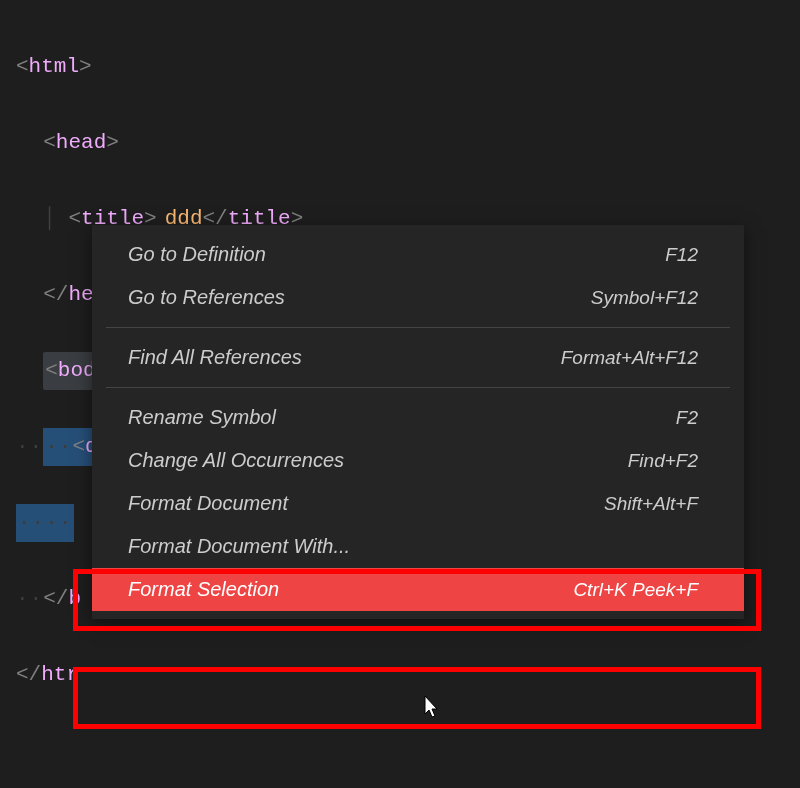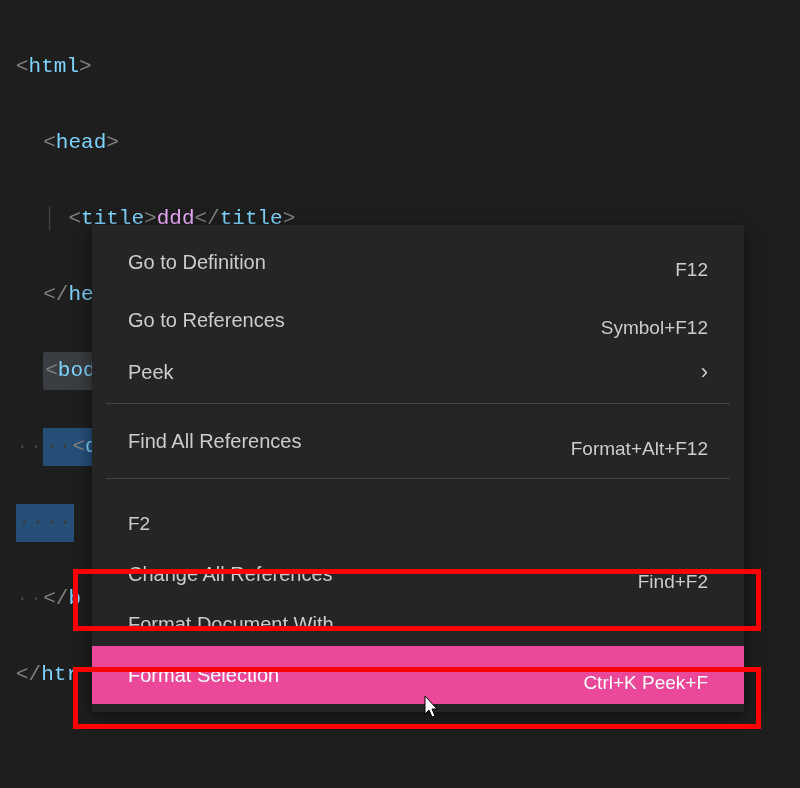"html" .tag { color: #7dd3fc -> #f0abfc }
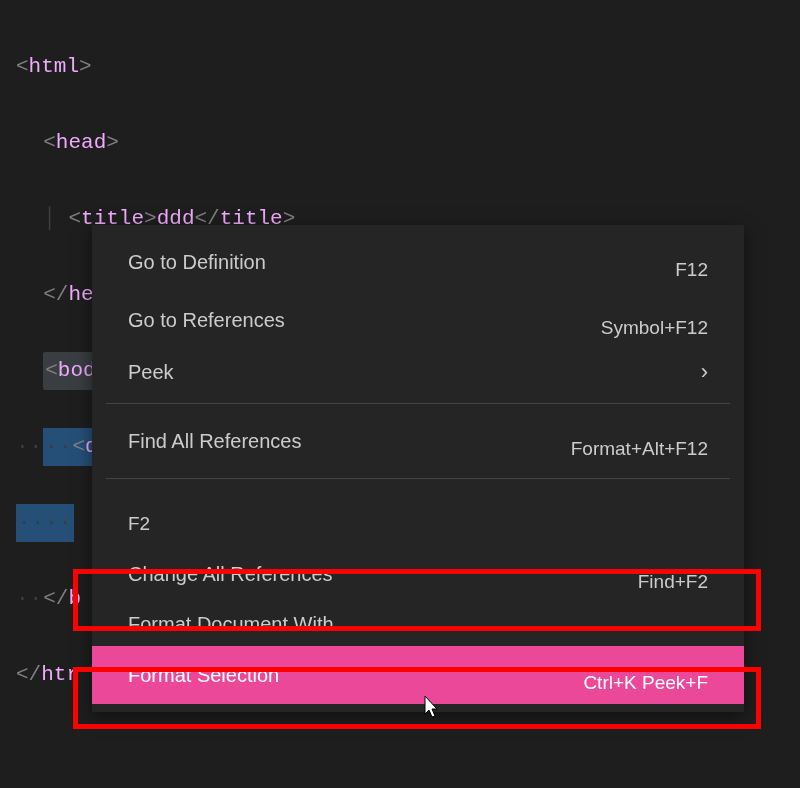"ddd" .text { color: #f0abfc -> #fdba74; margin-left: none -> 8px }
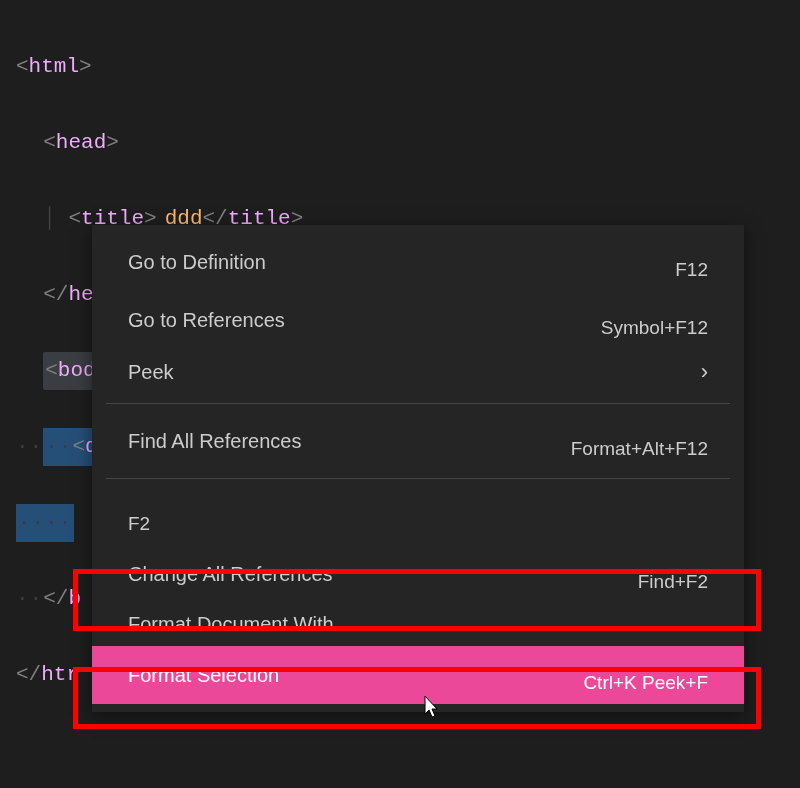"Go to Definition" .menu-item { font-style: none -> italic; padding: 10px 36px 10px 36px -> 10px 46px 10px 36px }
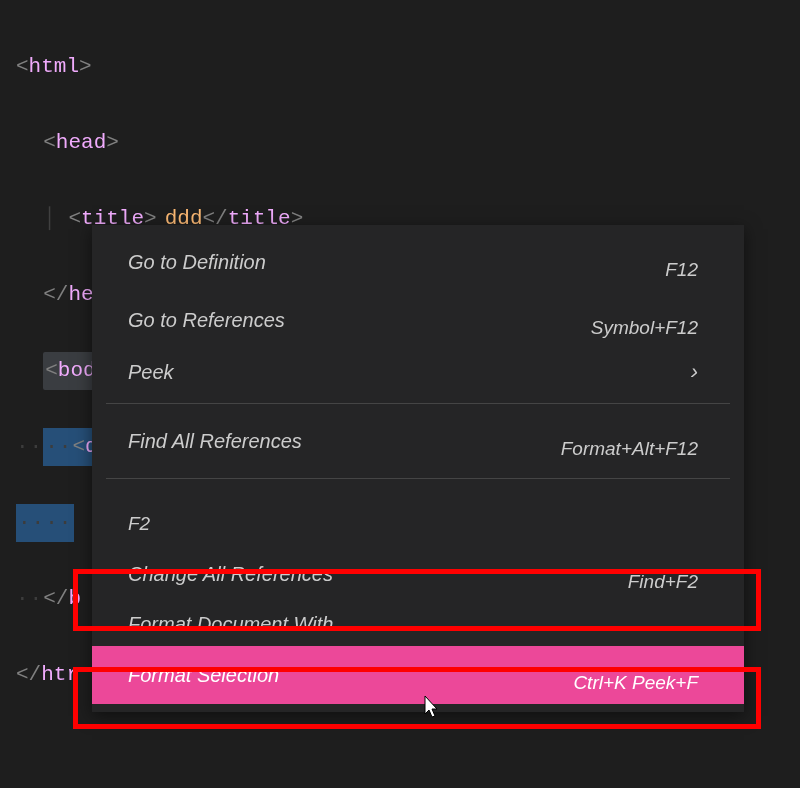"F12" .menu-shortcut { margin-top: 16px -> none }
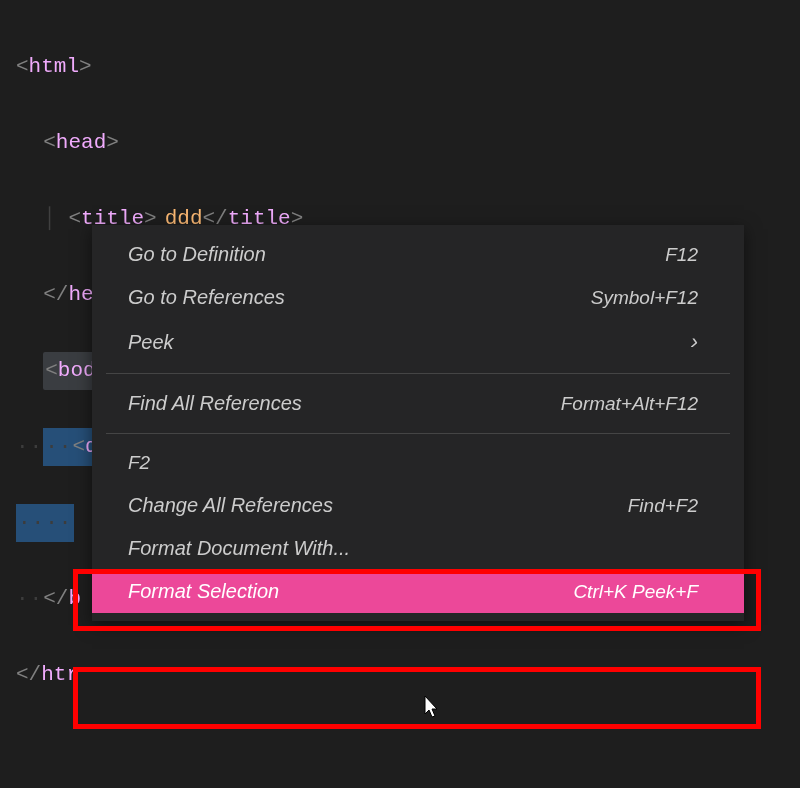"Peek" div.menu-item { html: <div> <span>Peek</span> <span>›</span> </div> -> none }
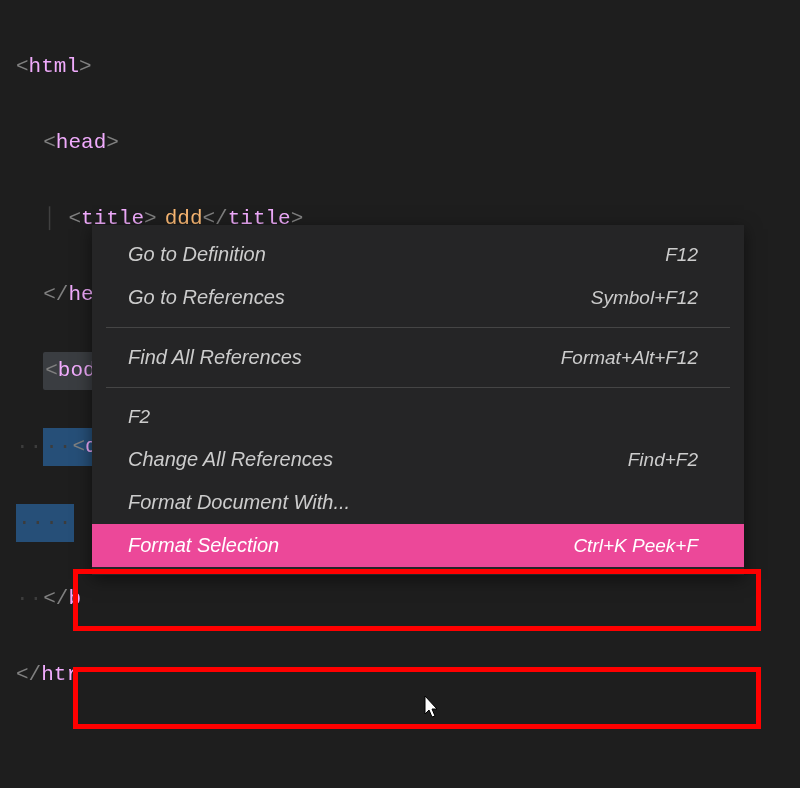"Rename Symbol" span { html: none -> <span>Rename Symbol</span> }
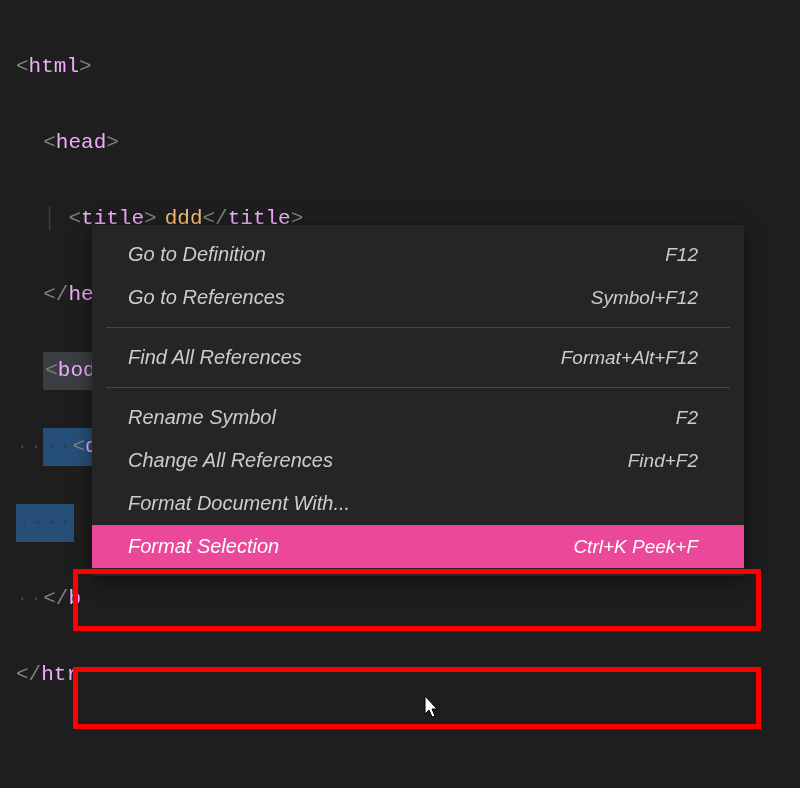"Change All References" span { text: References -> Occurrences }
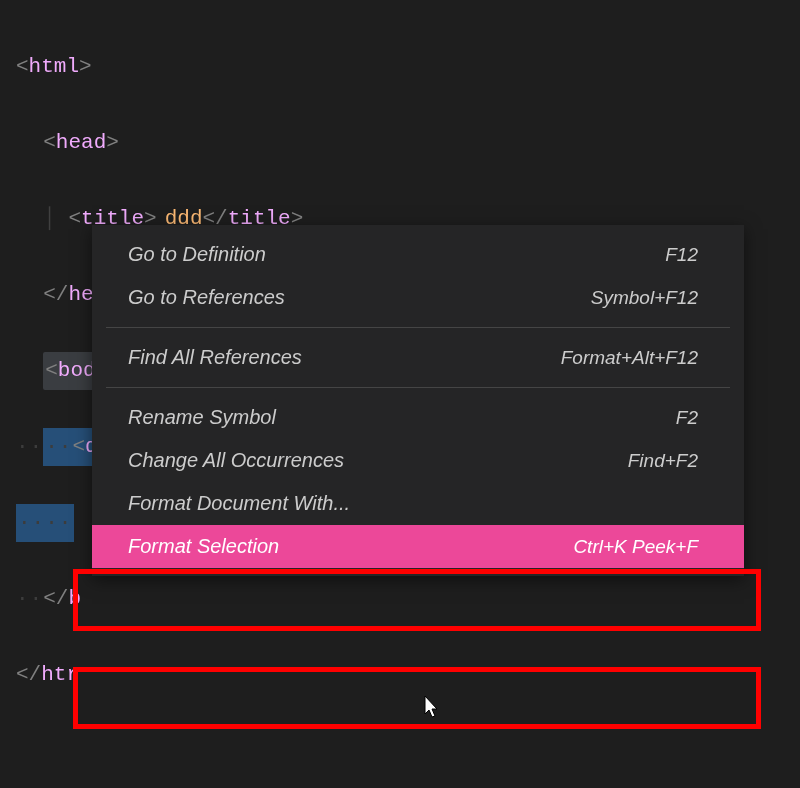"Format Document" div.menu-item { html: none -> <div> <span>Format Document</span> <span>Shift+Alt+F</span> </div> }
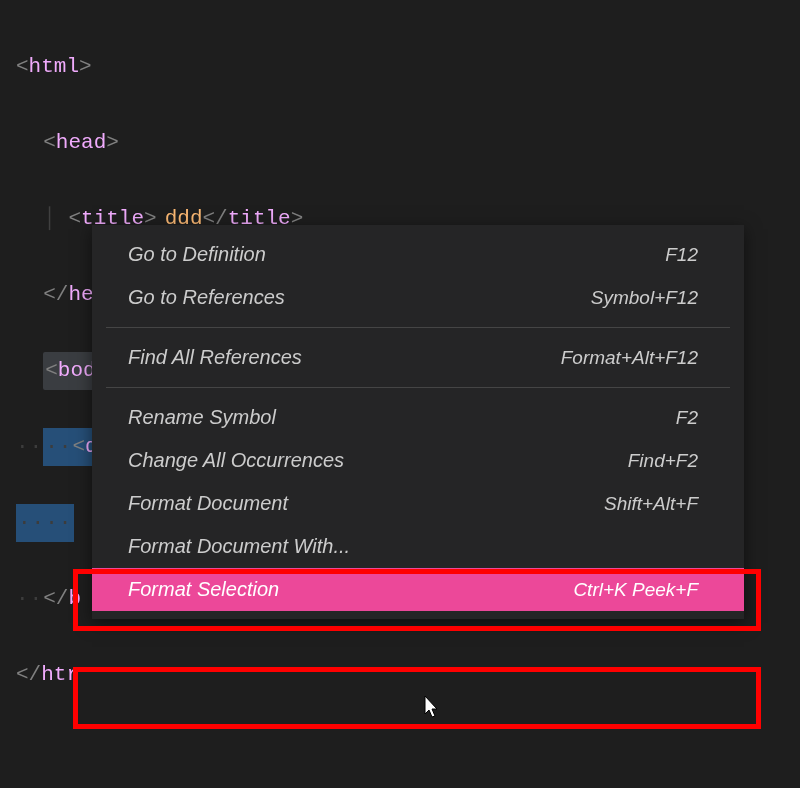"Format Selection" .menu-item.hover { background: #ec4899 -> #ef4444 }
